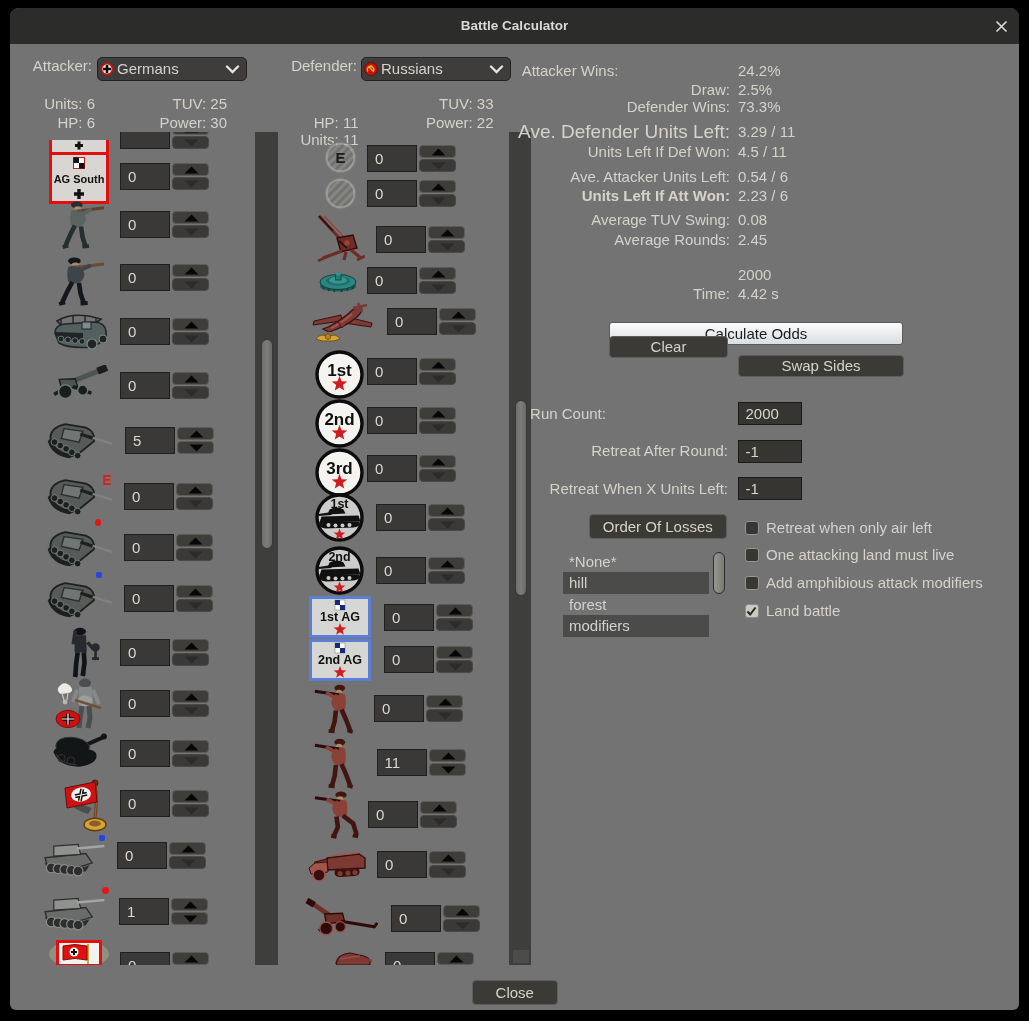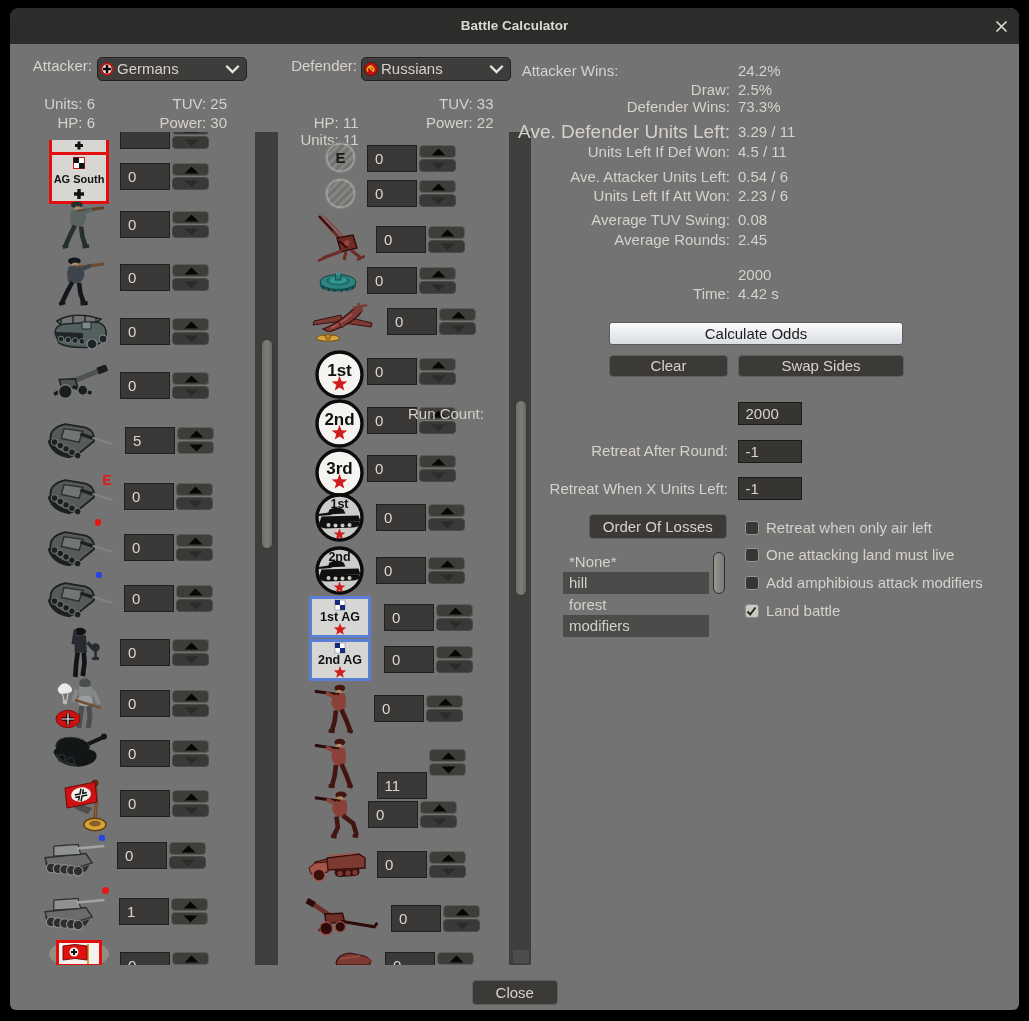"Units Left If Att Won:" div { font-weight: normal -> bold }
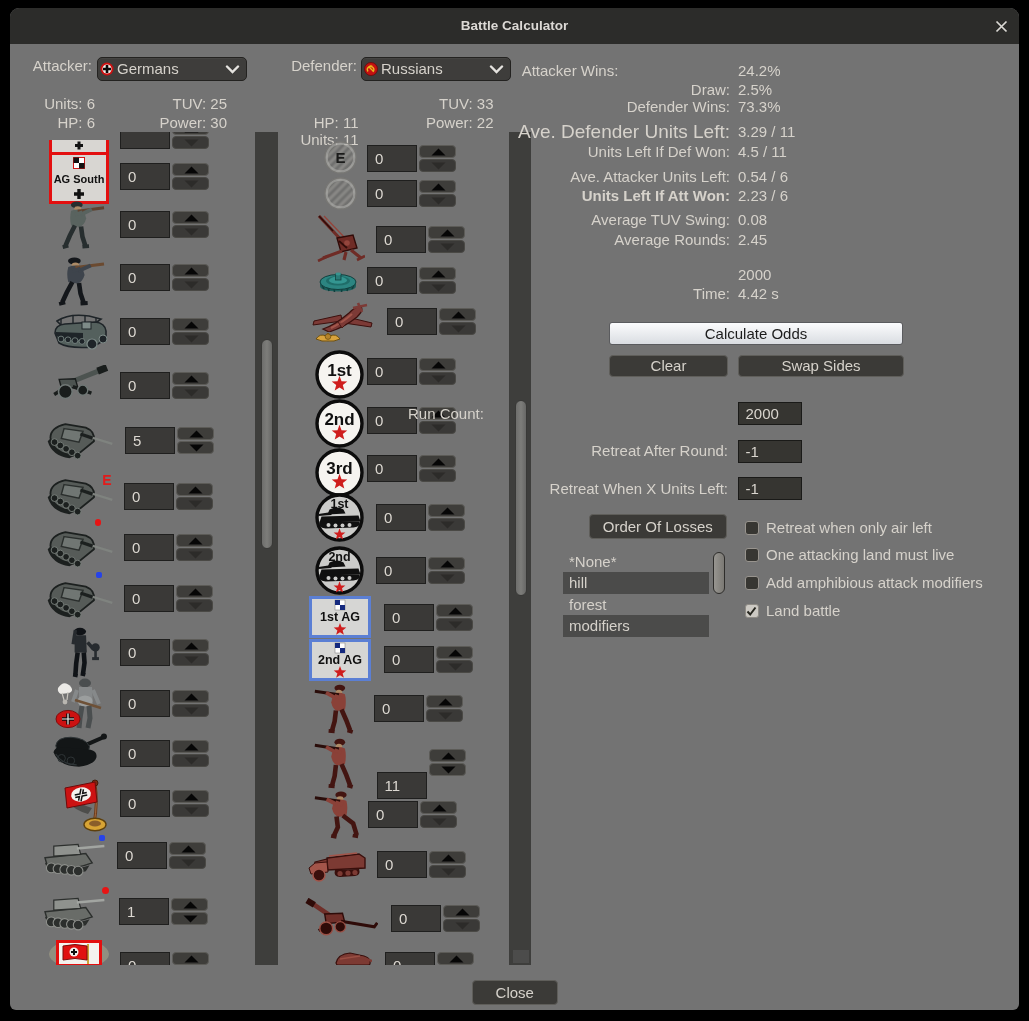"Clear" div { top: 347px -> 328px }
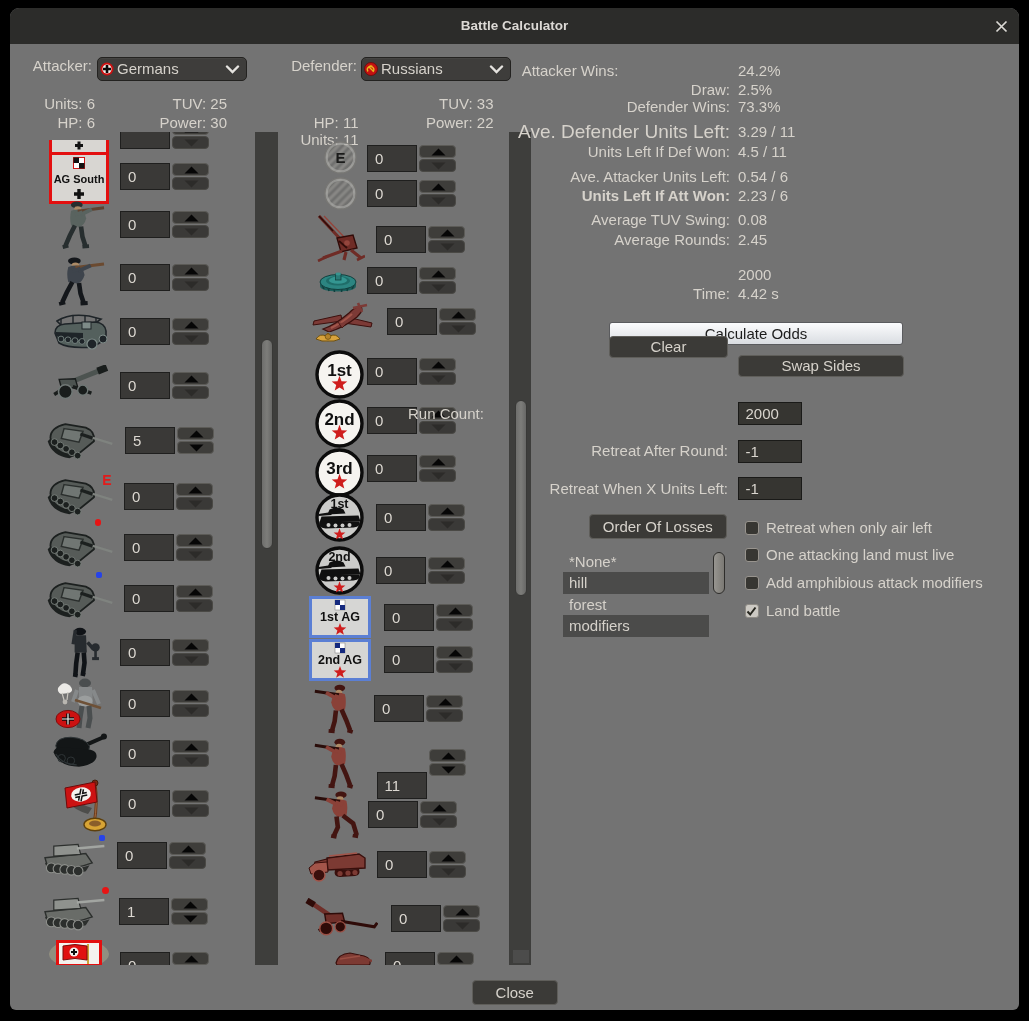"Run Count:" div { text-align: left -> center }
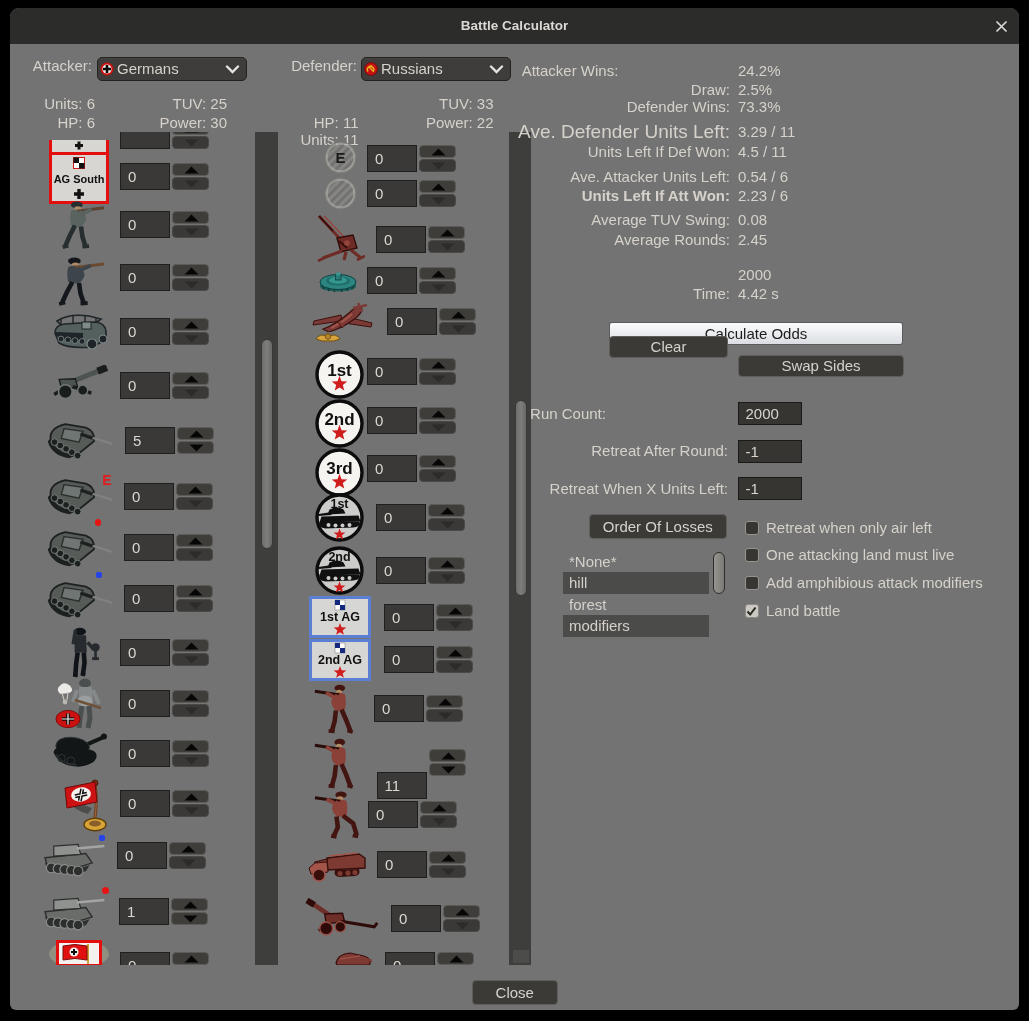"11" div { margin-top: 23px -> none }
